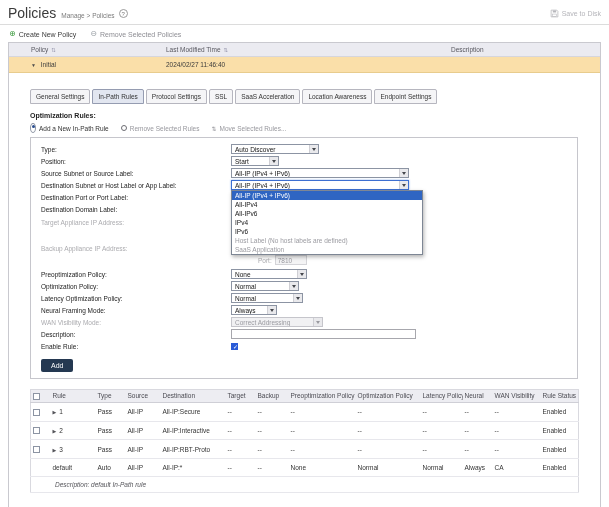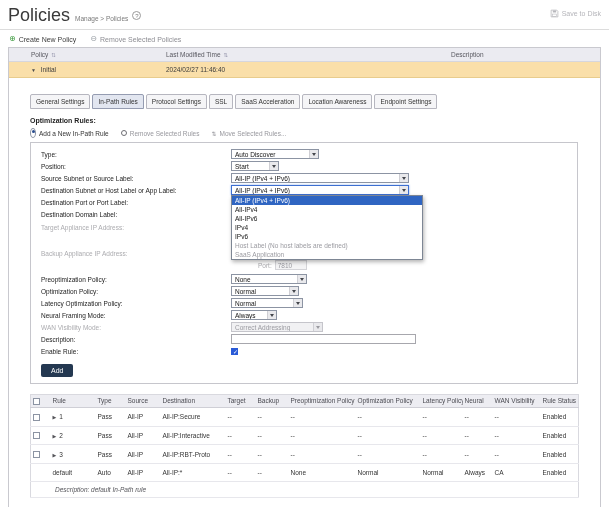"Policies" h1.title { font-size: 18px -> 14px }
